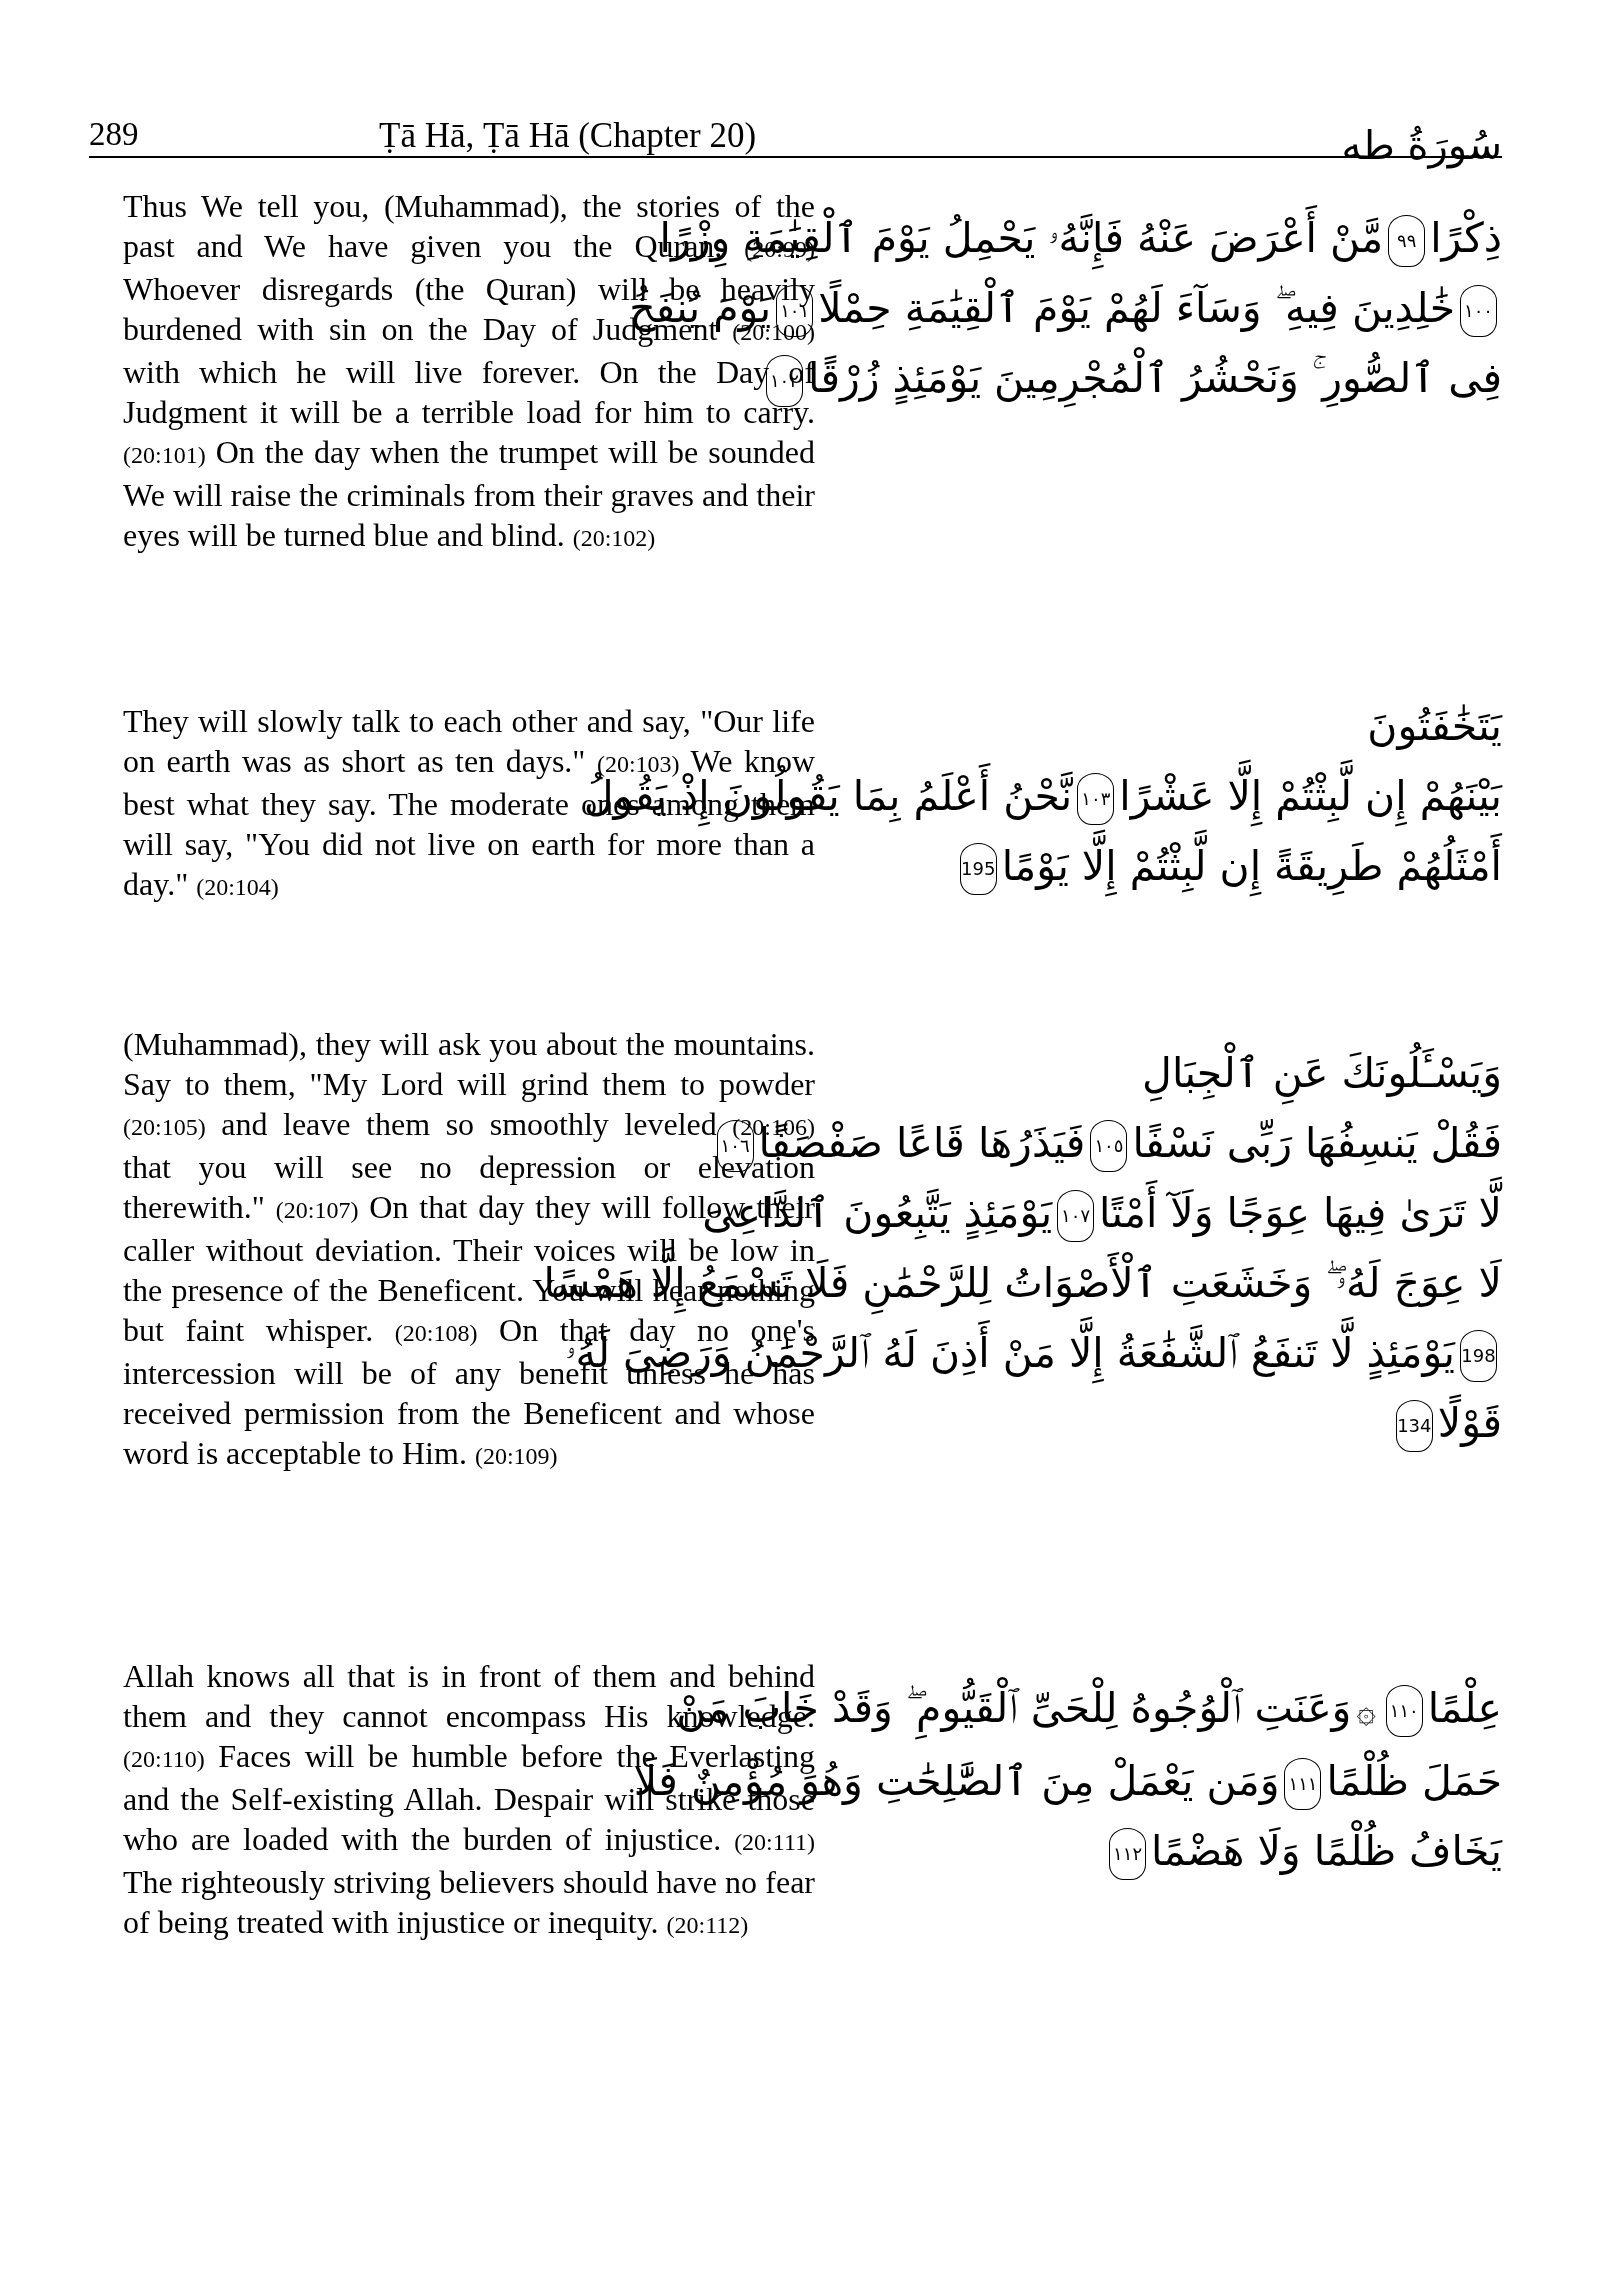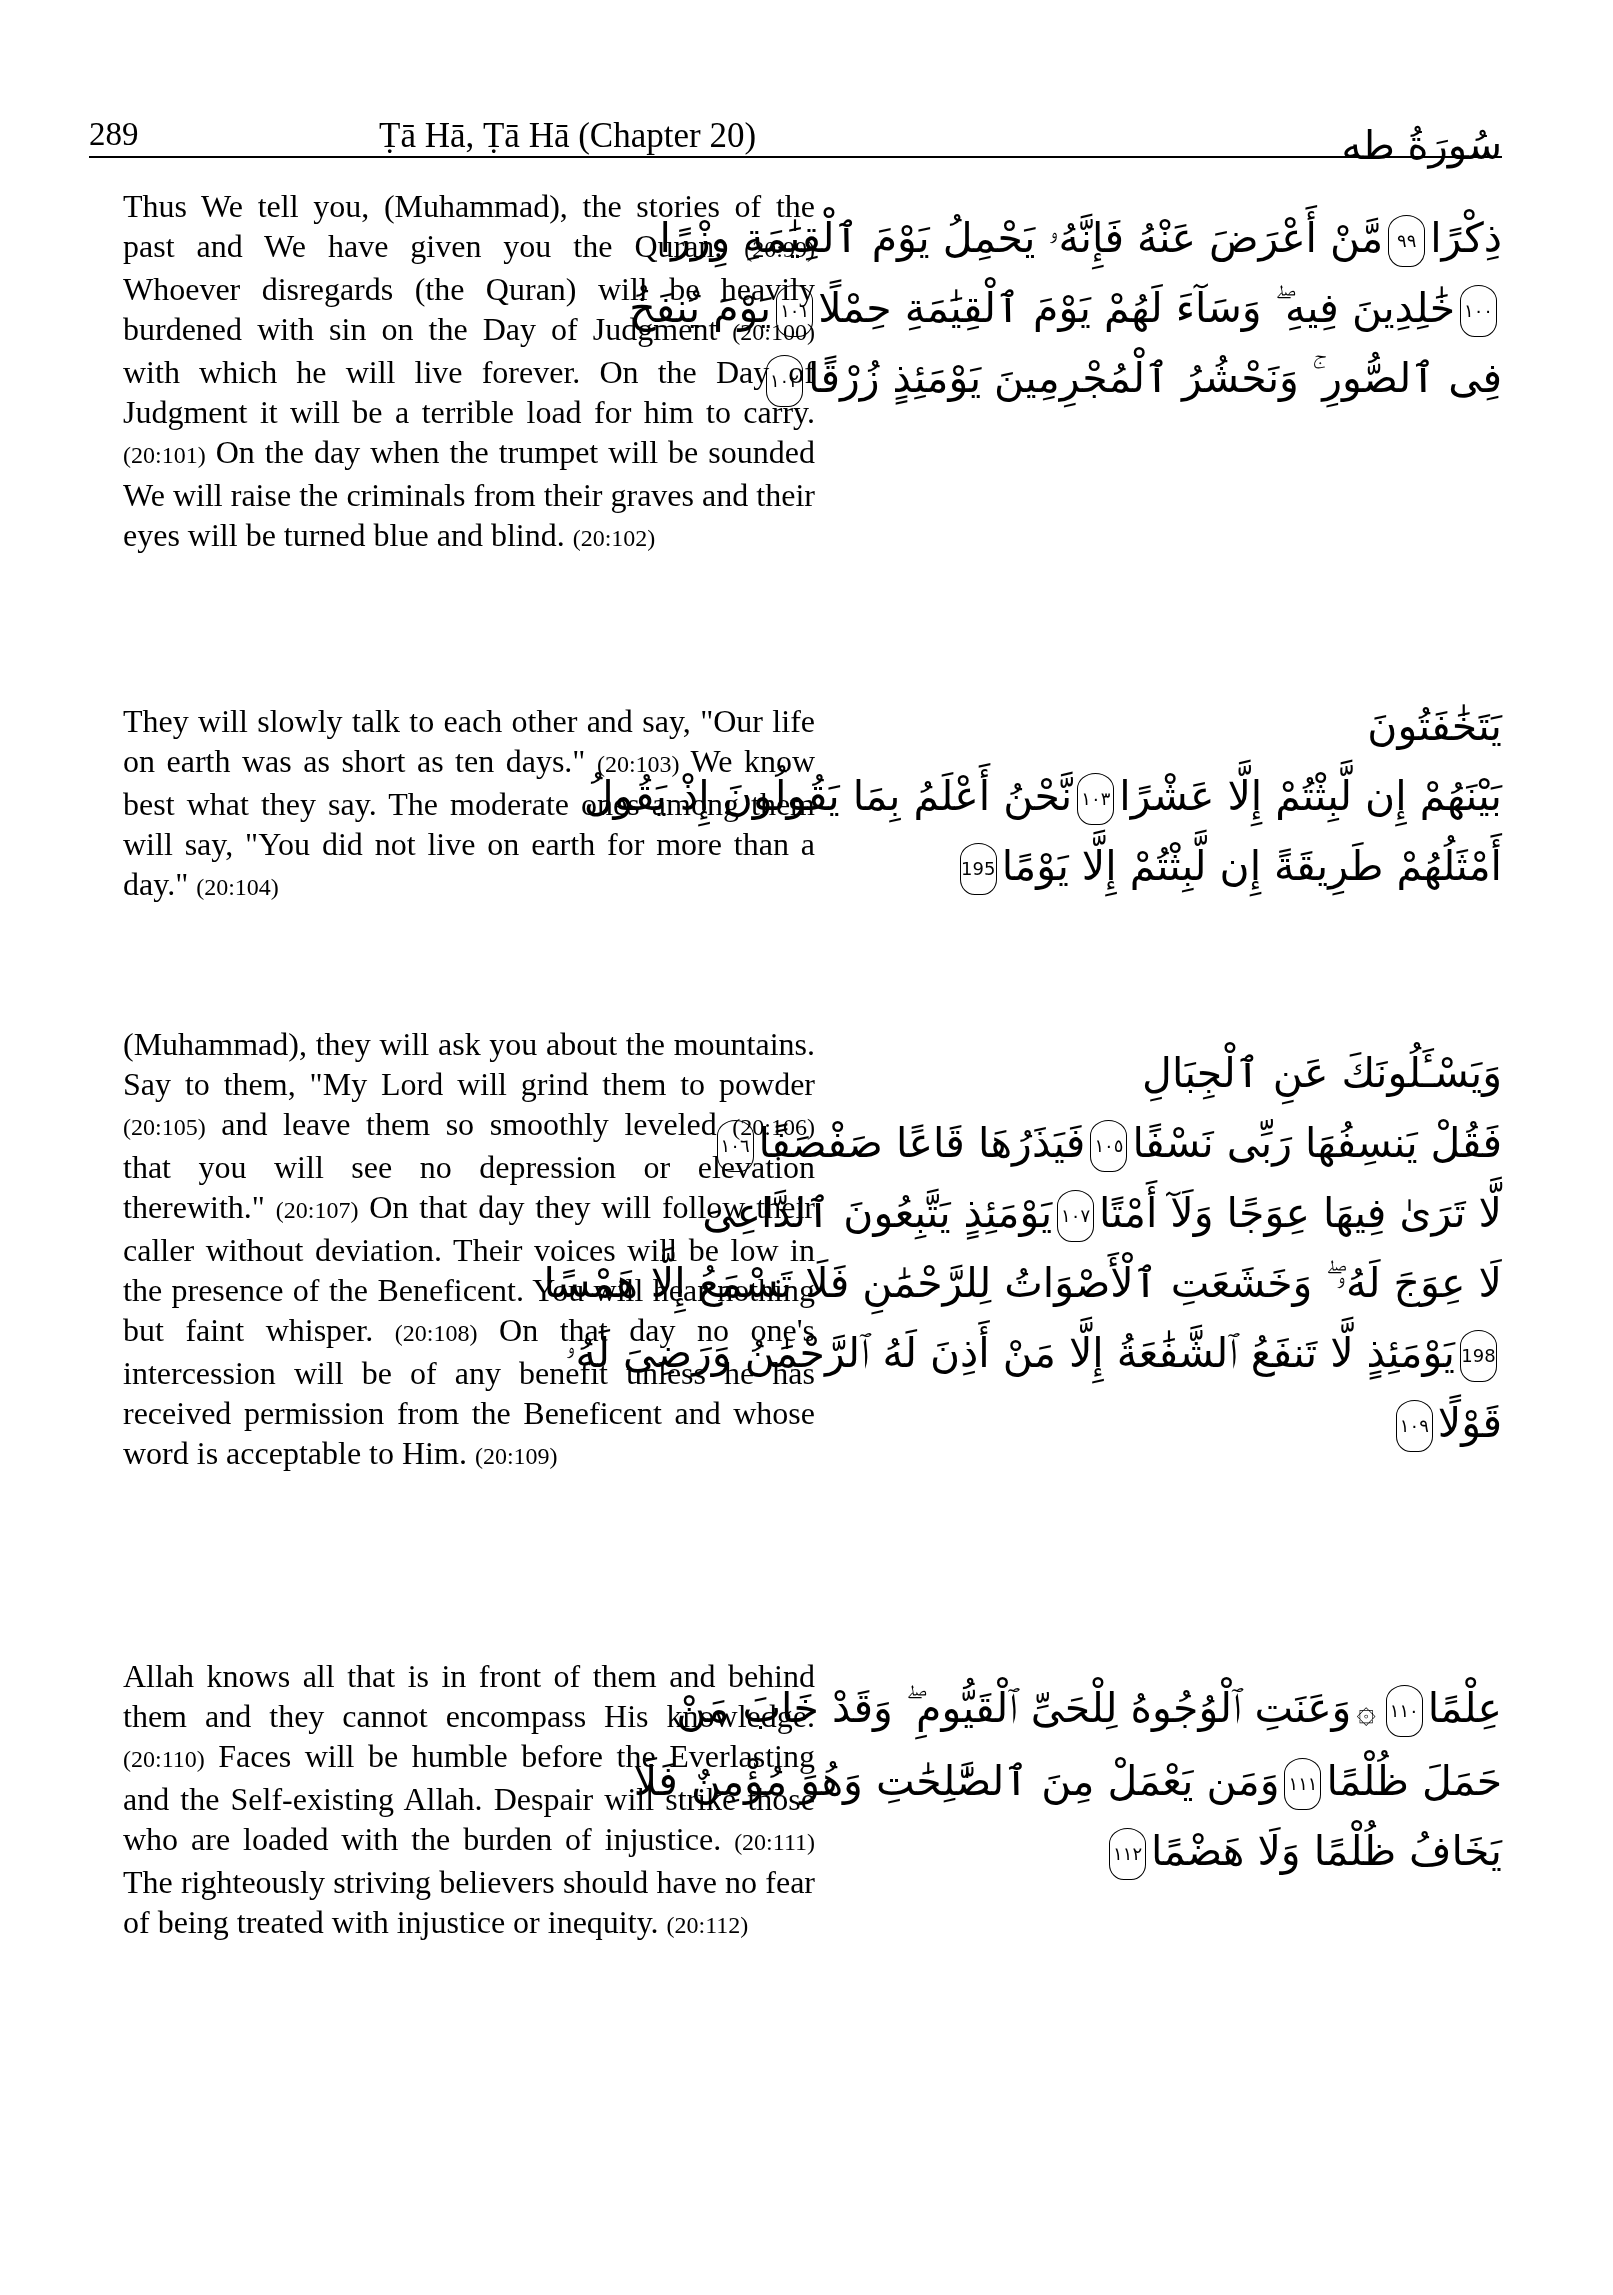"١٠٩" span.ayah-marker { text: ١٠٩ -> 134 }
